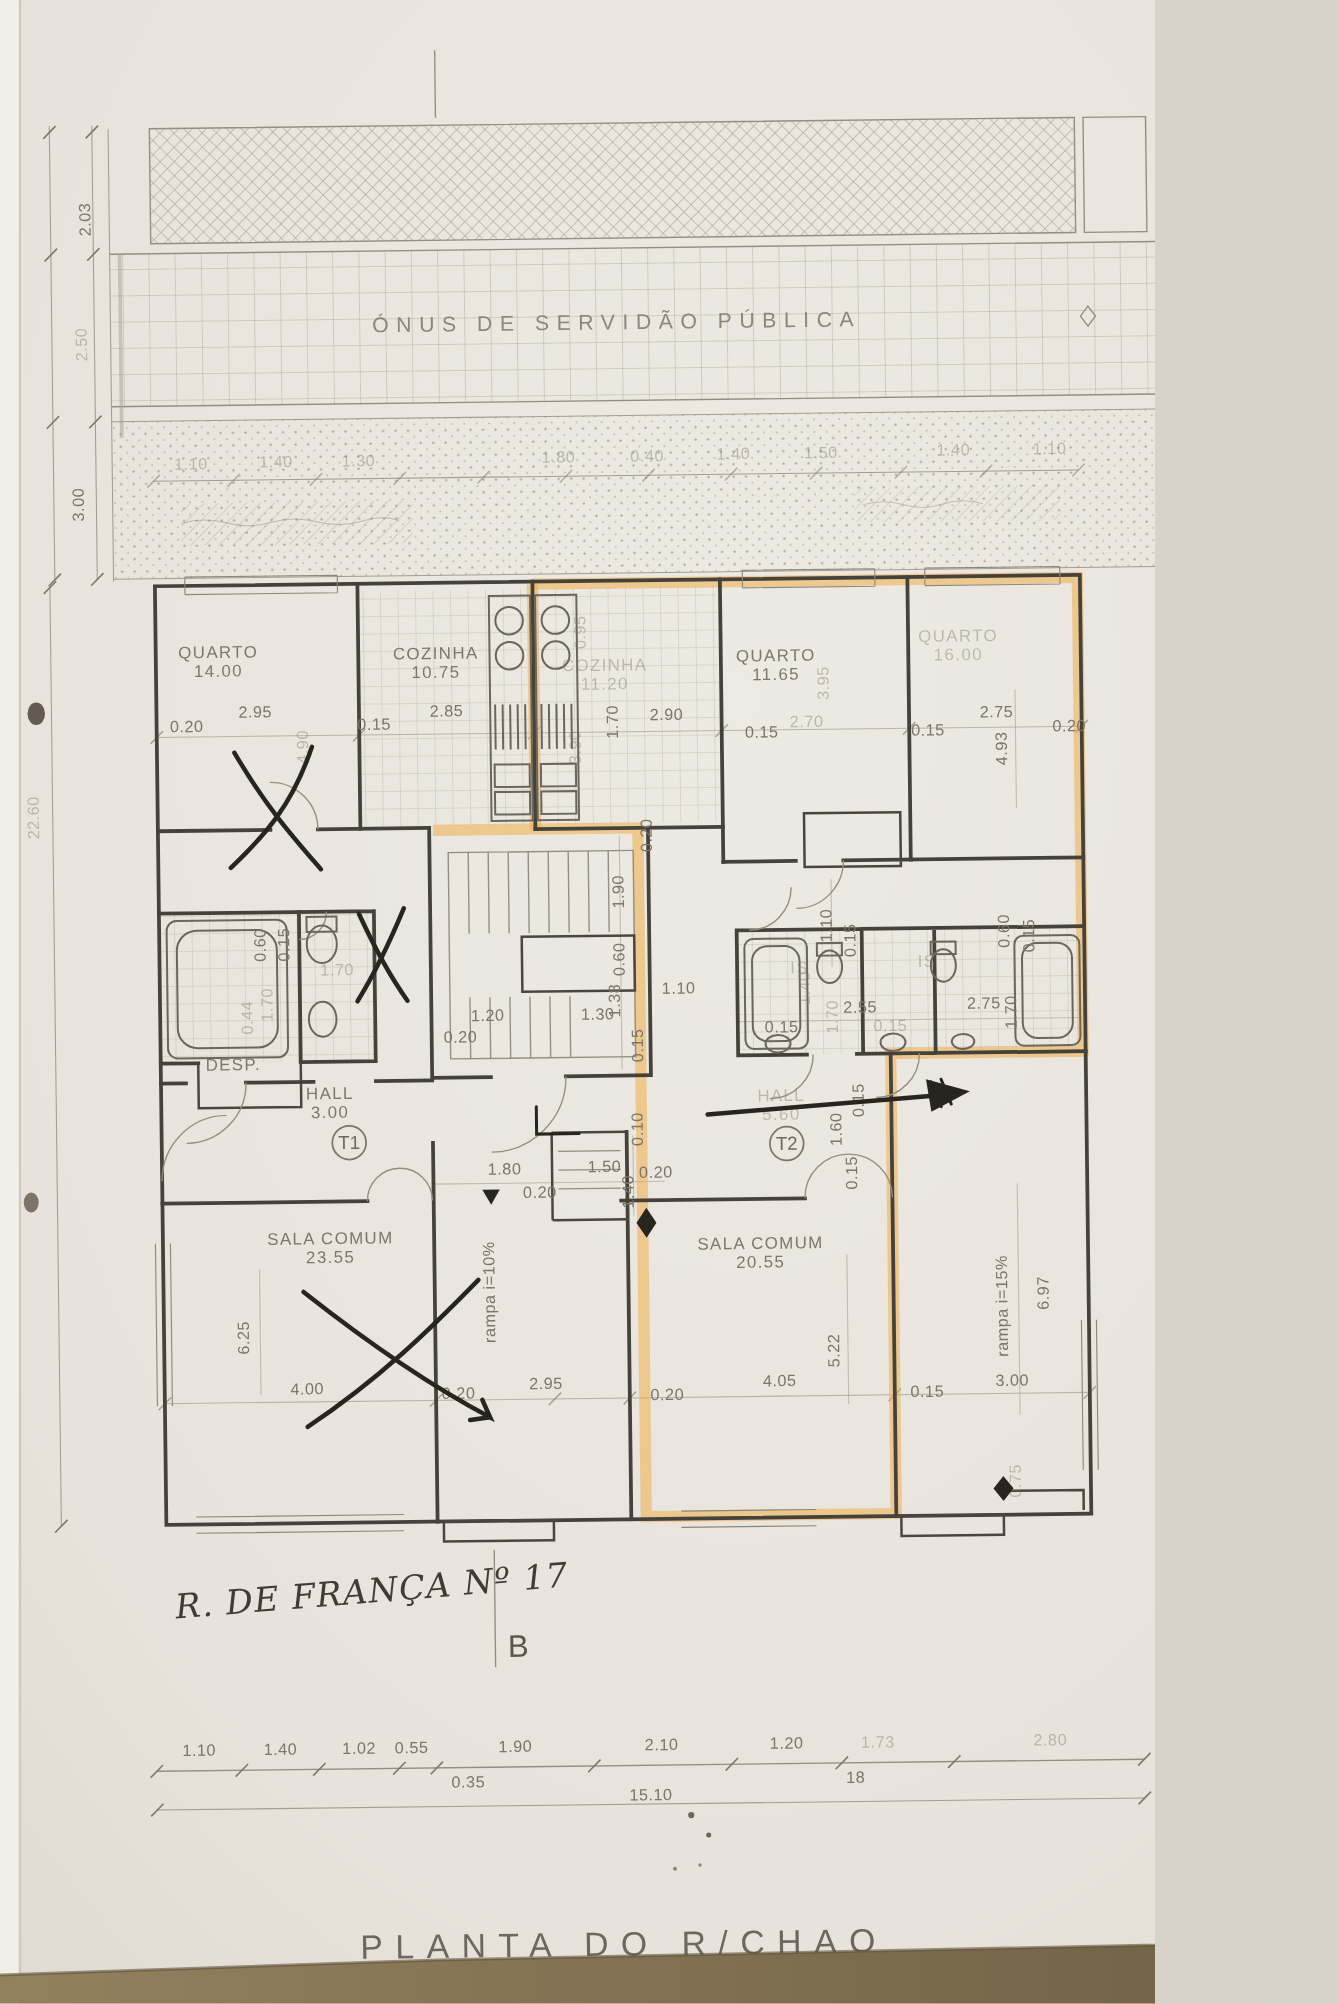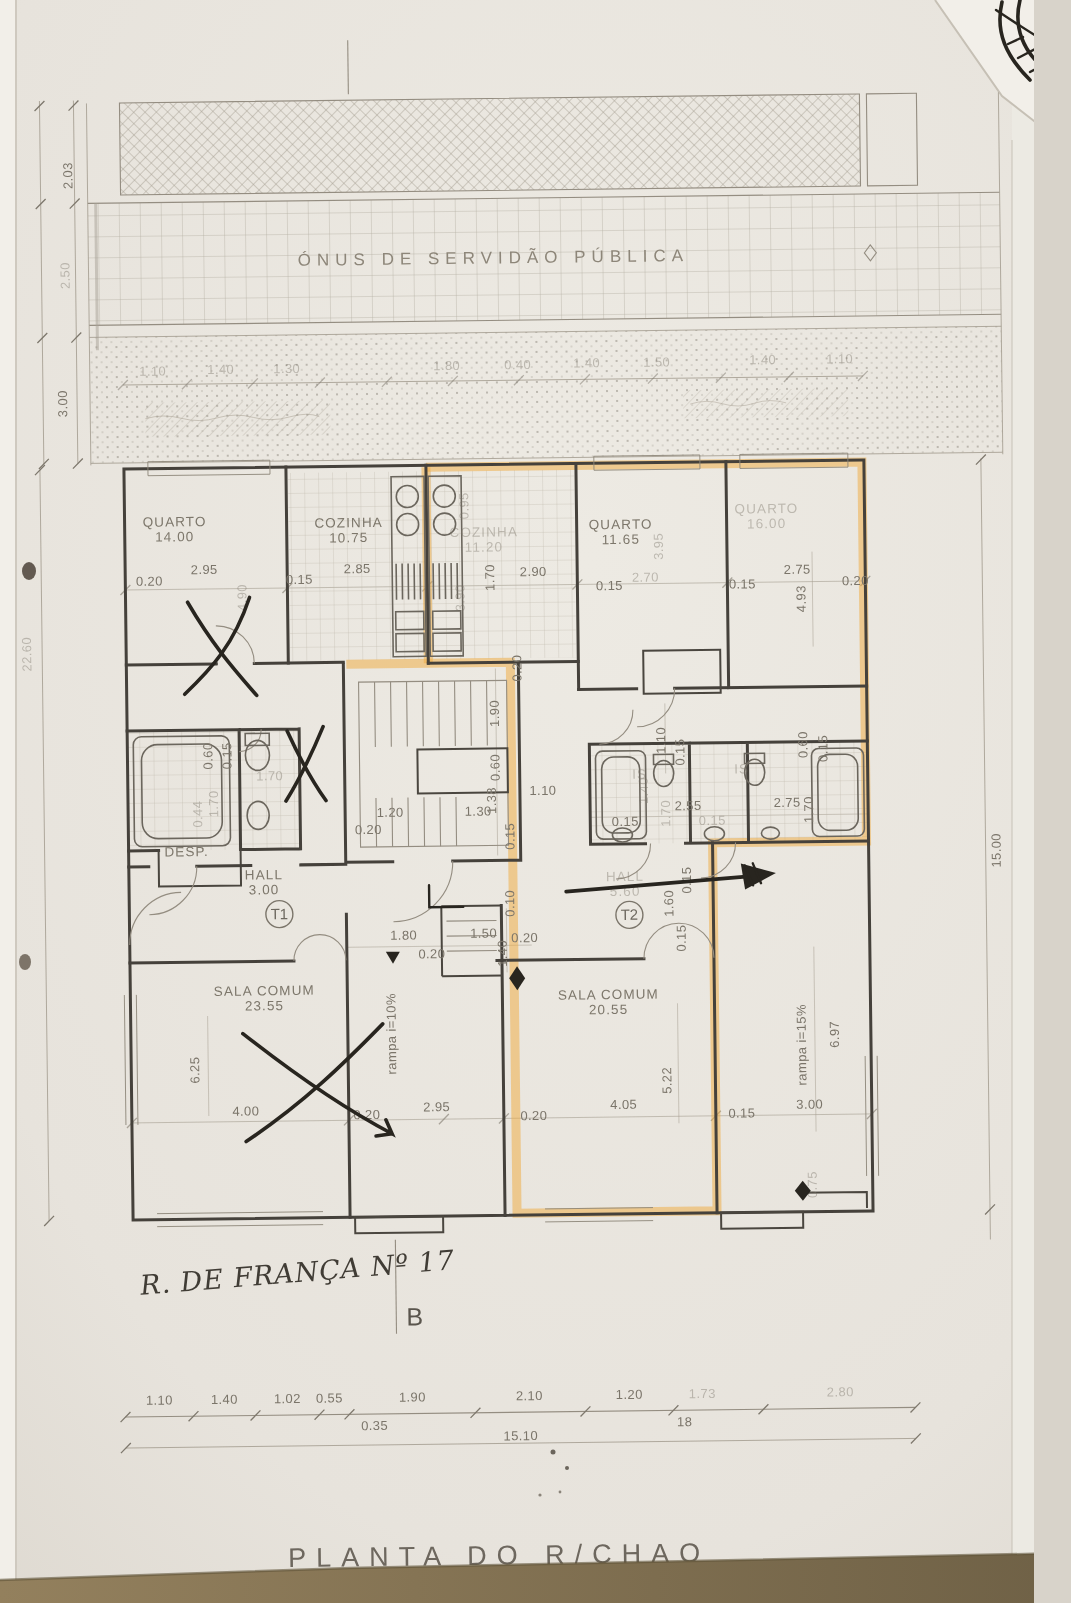"ÓNUS DE SERVIDÃO PÚBLICA" #stage { width: 1034px -> 924px }
